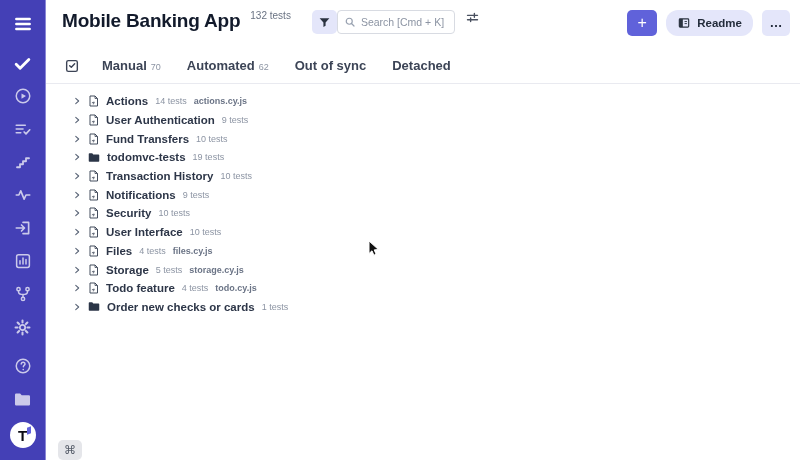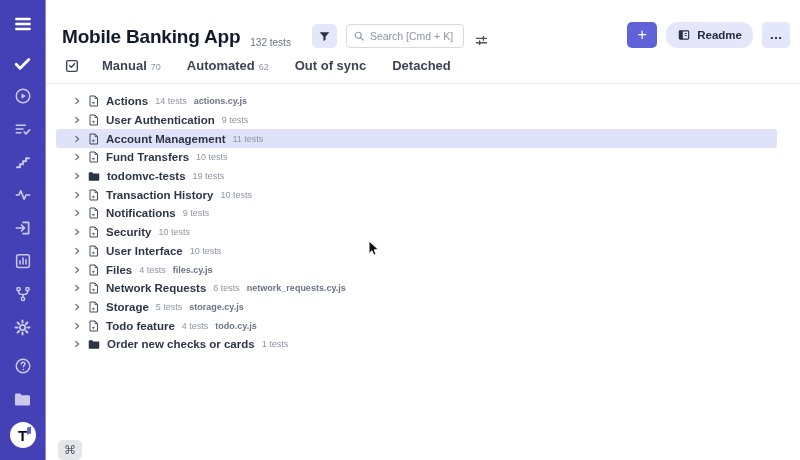"Mobile Banking App" .header { align-items: flex-end -> flex-start; padding: 23px 10px 0 16px -> 10px 10px 0 16px }
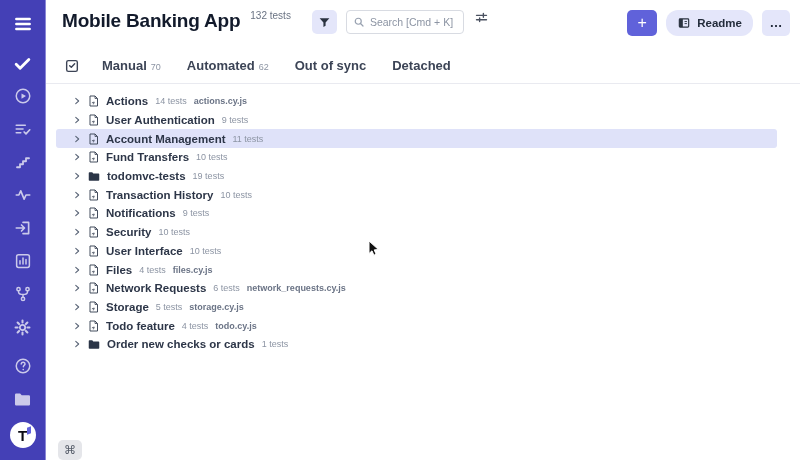"Search [Cmd + K]" .search-box { margin-left: 9px -> none }
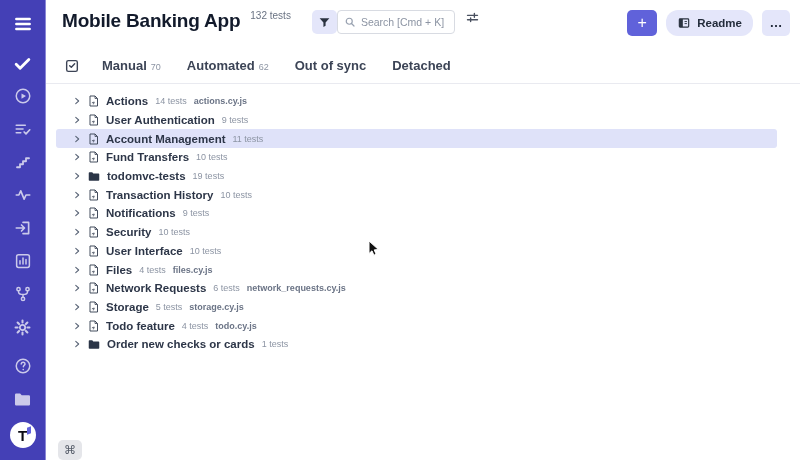"Account Management" div.row { html: <div> <span> <svg> <path></path> </svg> </span> <span> <svg> <path></path> <path></path> <path></path> </svg> </span> <span>Account Management</span> <span>11 tests</span> </div> -> none }
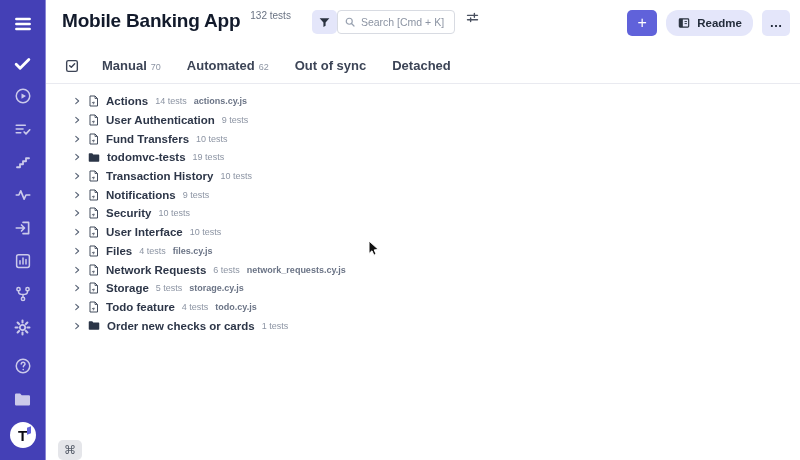"Network Requests" div.row { html: <div> <span> <svg> <path></path> </svg> </span> <span> <svg> <path></path> <path></path> <path></path> </svg> </span> <span>Network Requests</span> <span>6 tests</span> <span>network_requests.cy.js</span> </div> -> none }
